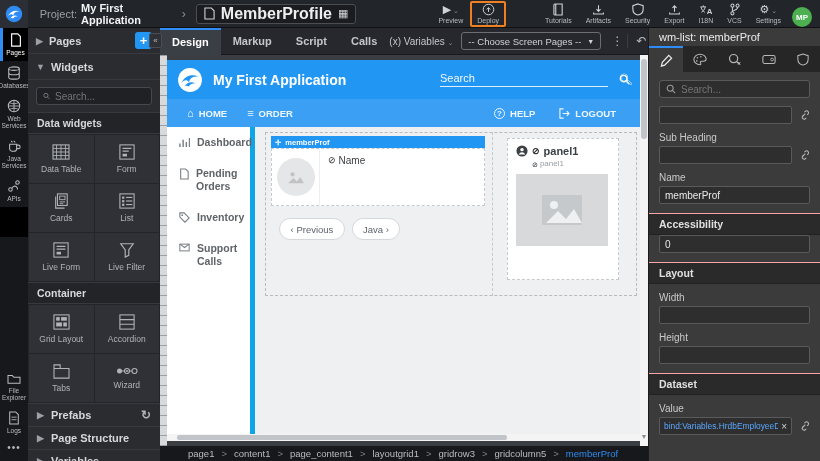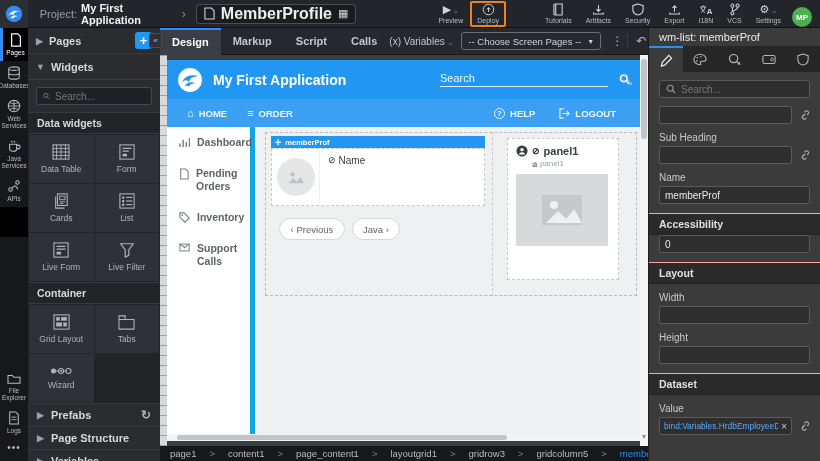"Accordion" div.tile { html: none -> <div> <svg> <rect></rect> <path></path> </svg> <span>Accordion</span> </div> }
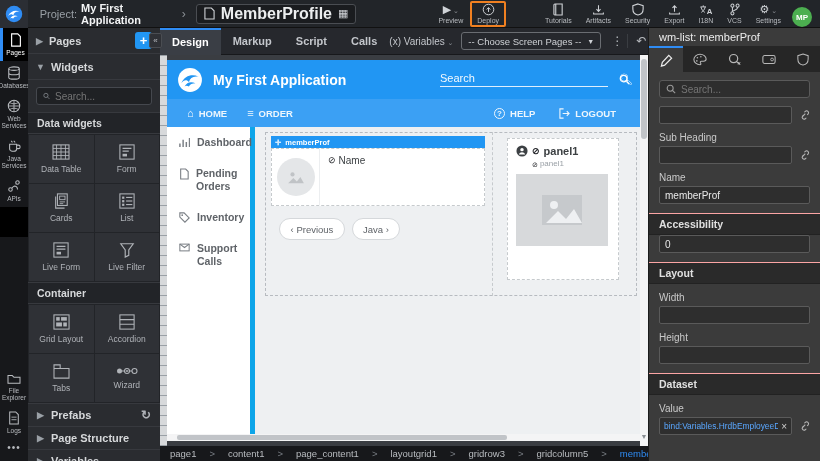"page1" .bcrumb { gap: 13px -> 7px; padding-left: 10px -> 28px }
